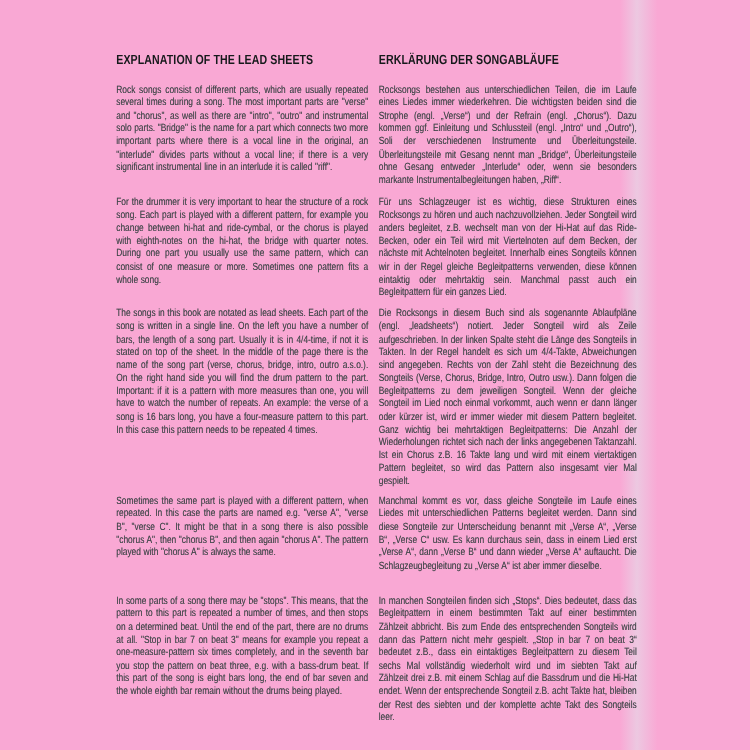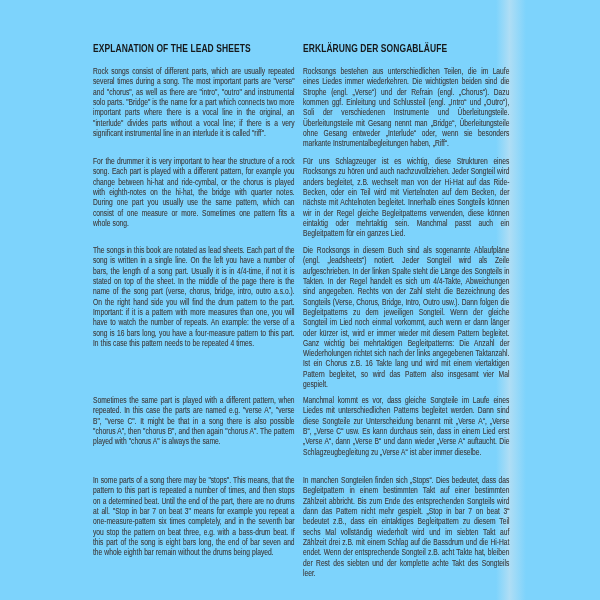"EXPLANATION OF THE LEAD SHEETS" .sheet { background: #7dd3fc -> #f9a8d4 }
